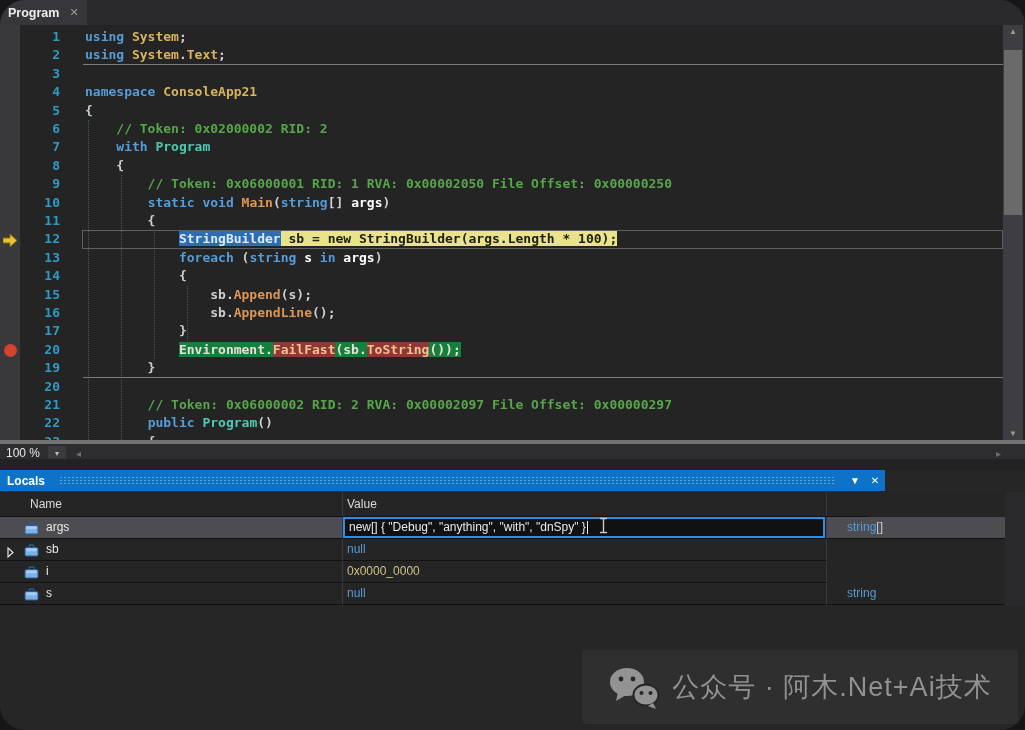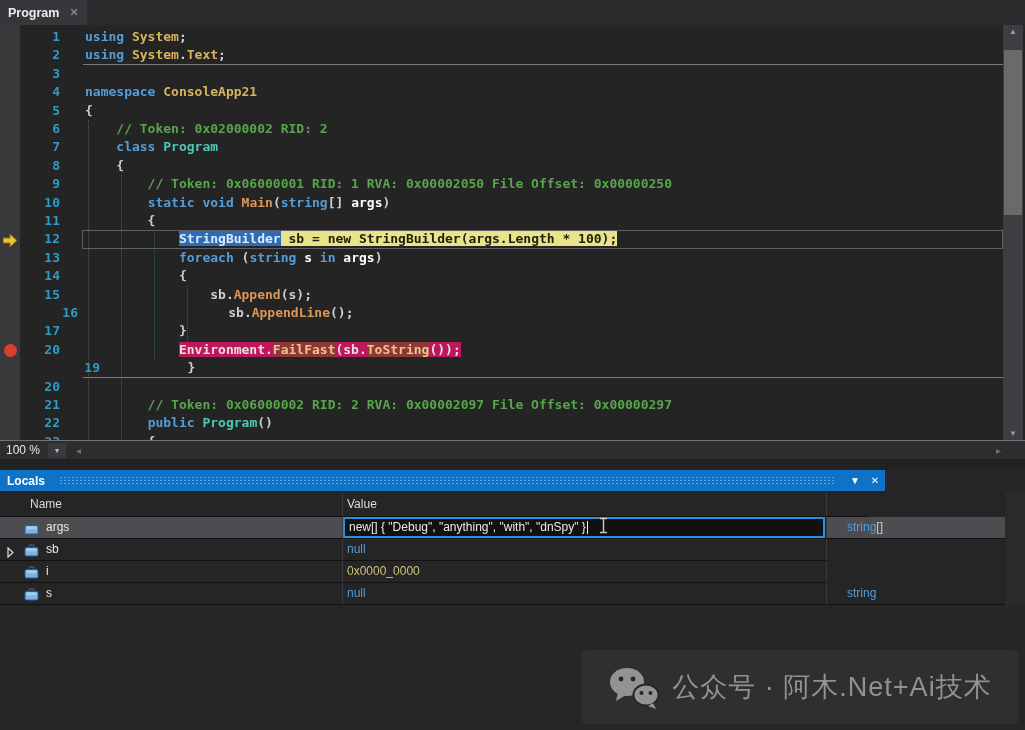"Program" .screen { border-radius: none -> 25px }
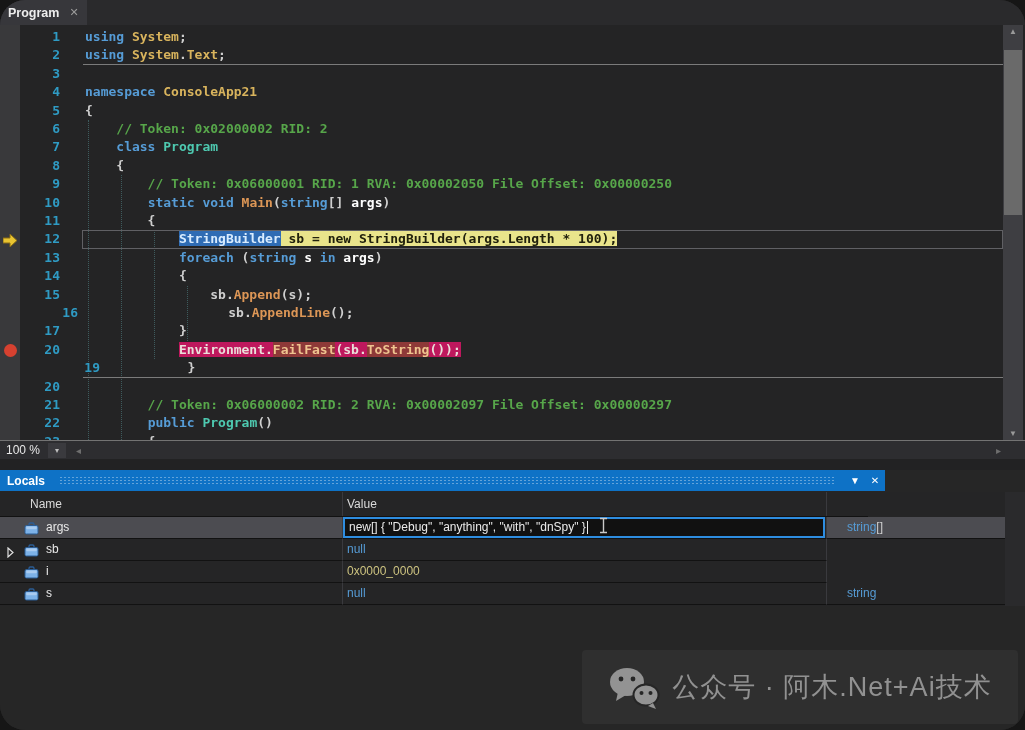"class" span.c-kw { text: class -> with }
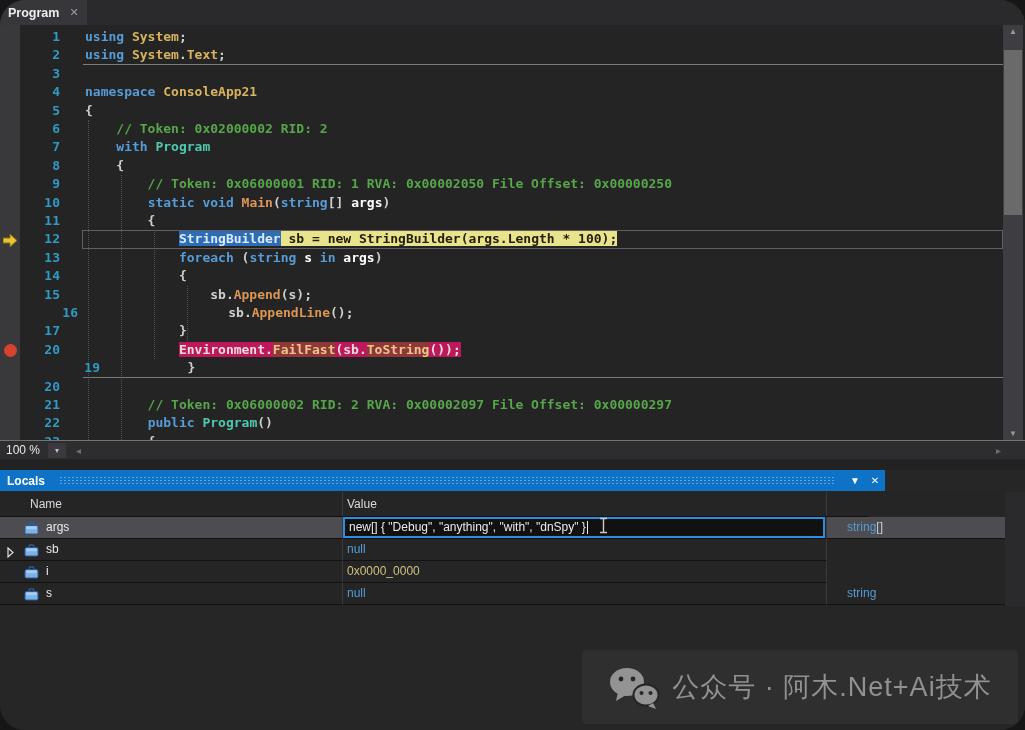"16 sb.AppendLine();" div.code-line { padding-left: 18px -> none }
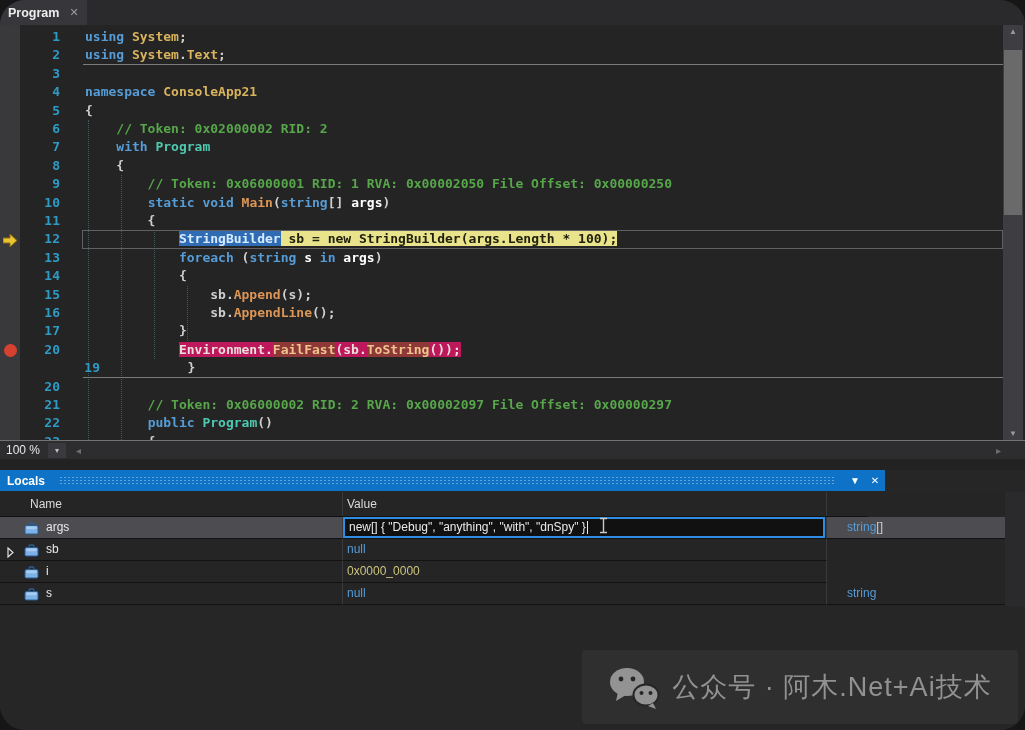"Environment." .c-r { background: #be185d -> #15803d }
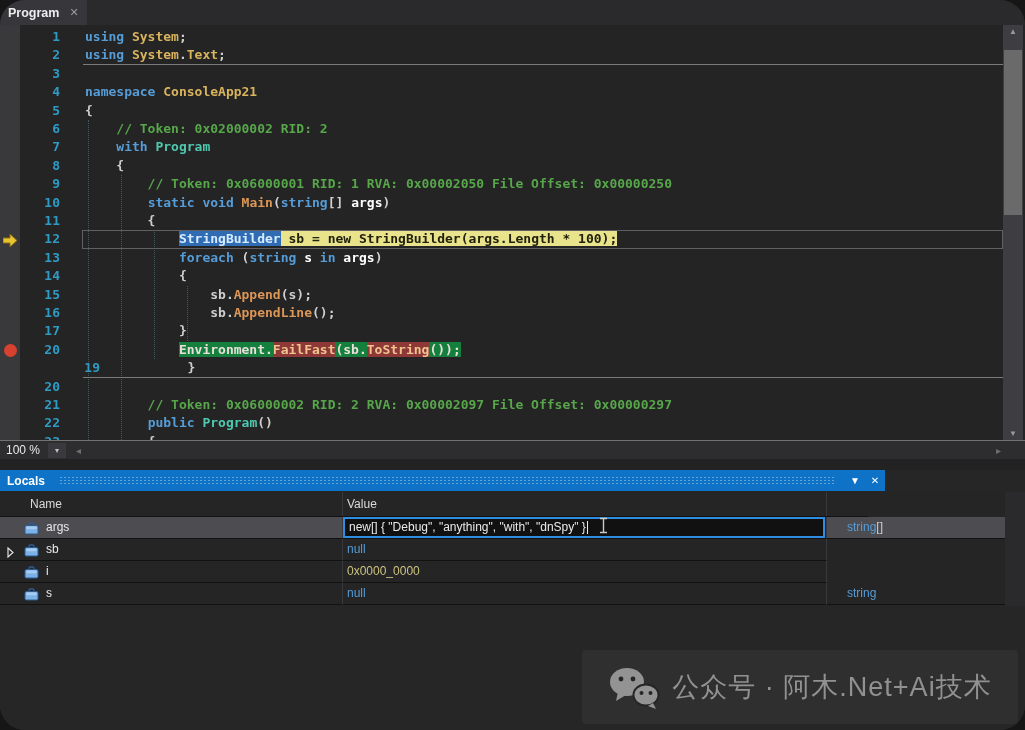"19 }" div.code-line { padding-left: 40px -> none }
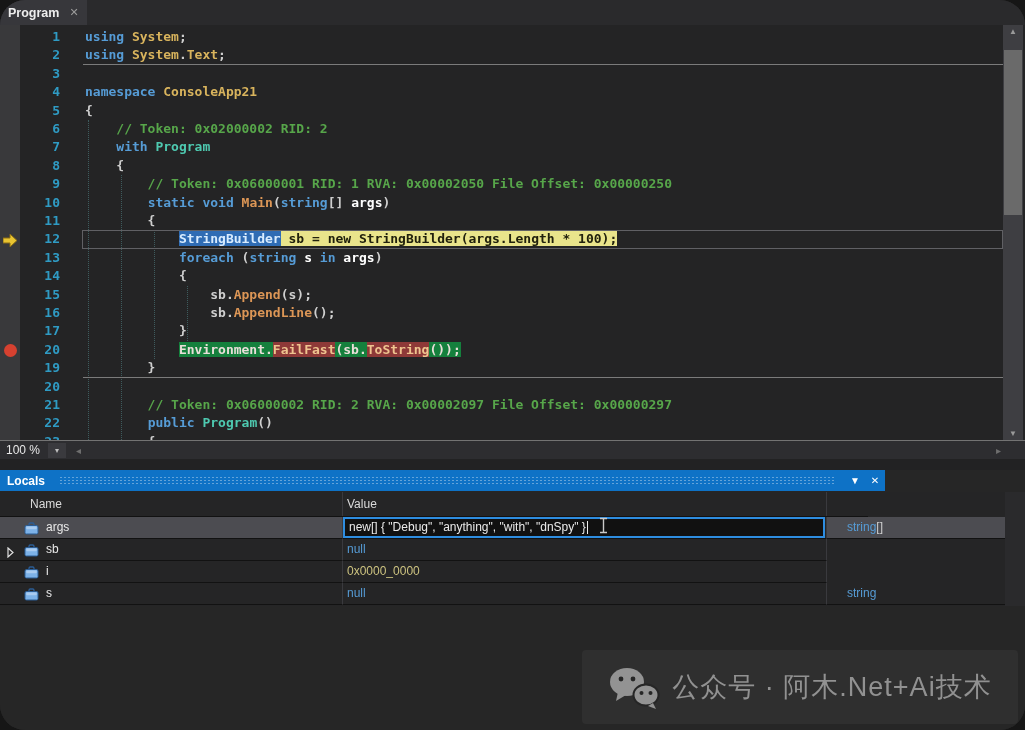"100 %" .zoom-row { border-top: 1px solid #737373 -> 4px solid #737373 }
